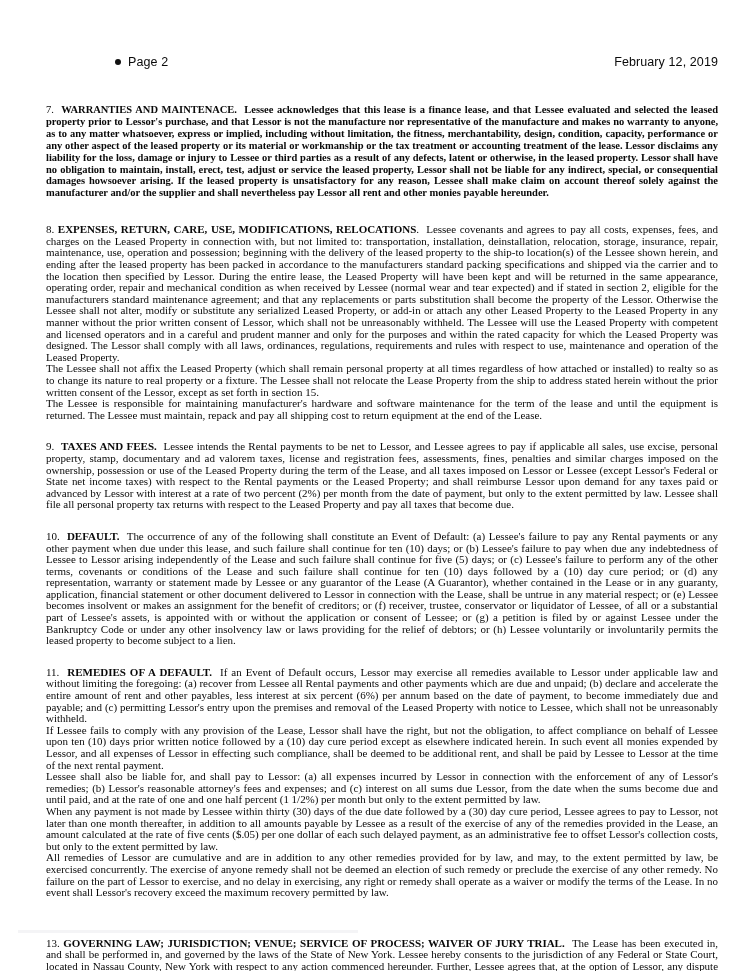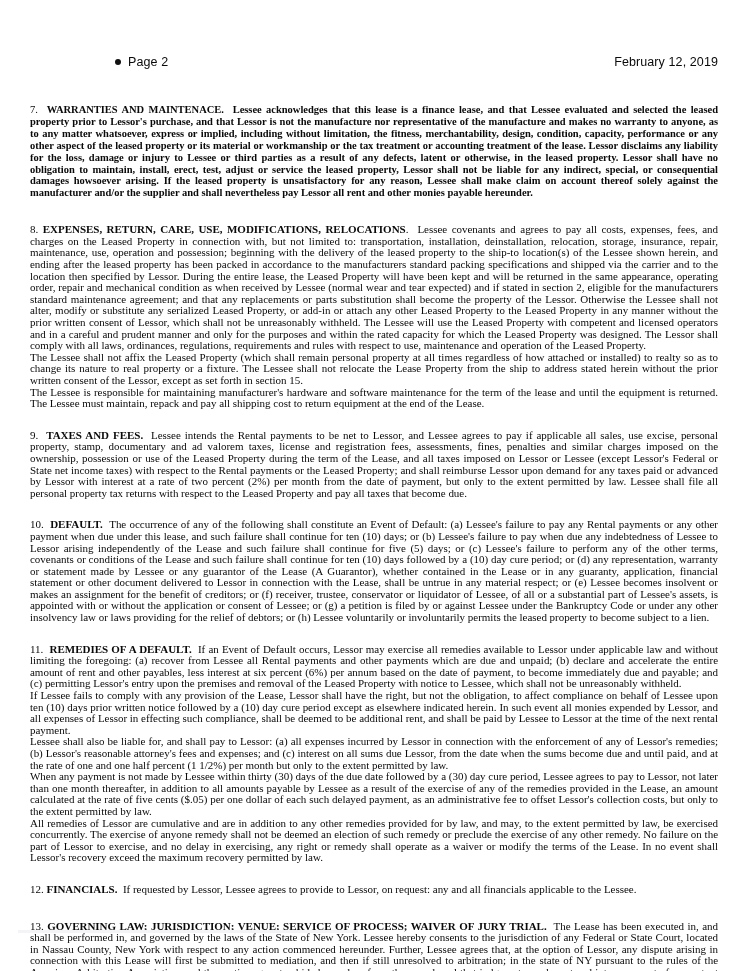"7. WARRANTIES AND MAINTENACE. Lessee" .clause { margin: 0 0 6px 0 -> 0 0 6px 16px }
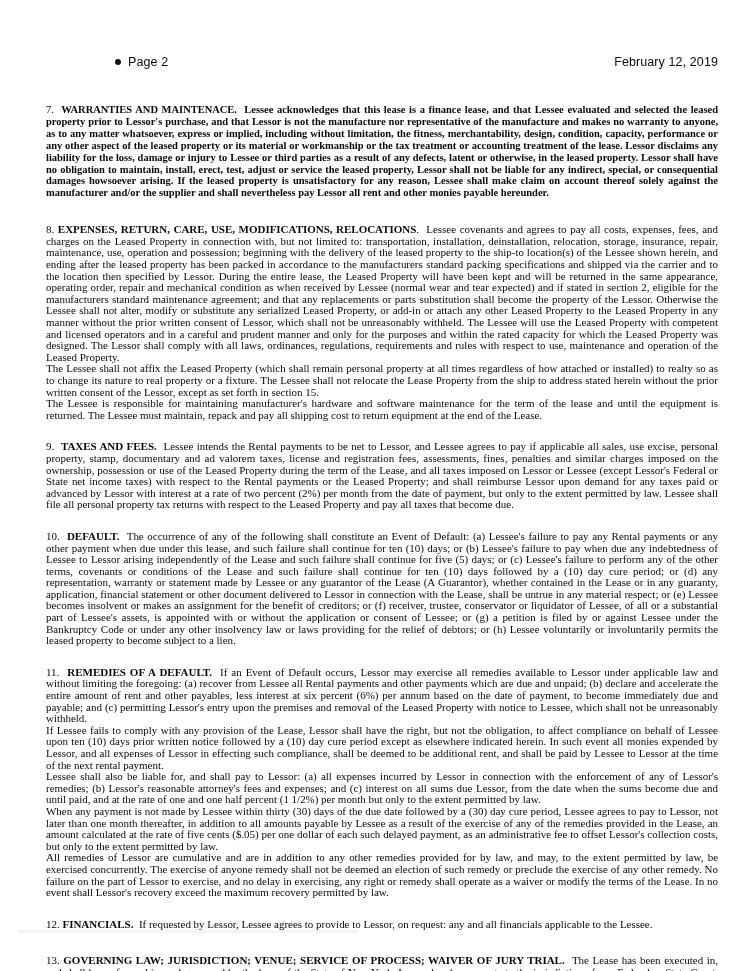"12. FINANCIALS. If requested by" div.clause { html: <div> <p><span>12.</span>&nbsp;<span>FINANCIALS.</span>&nbsp;&nbsp;<span>If requested by Lessor, Lessee agrees to provide to Lessor, on request: any and all financials applicable to the Lessee.</span></p> </div> -> none }
